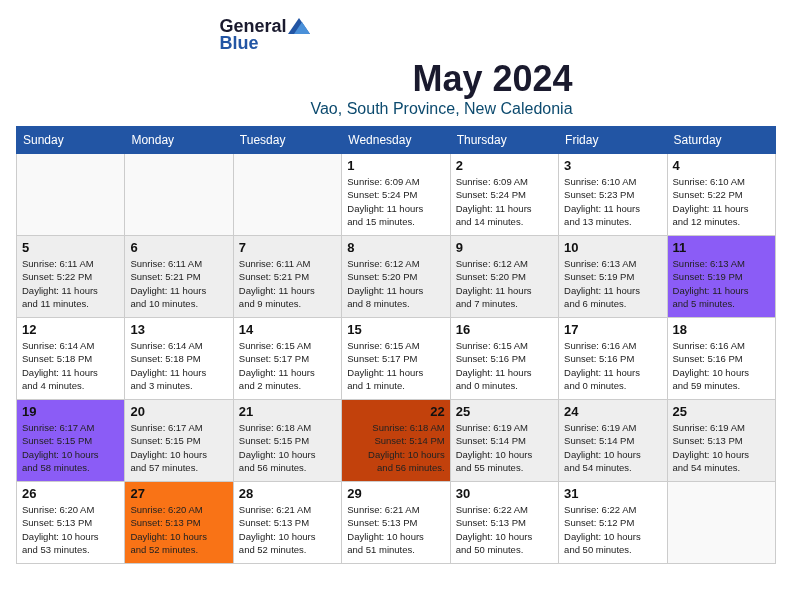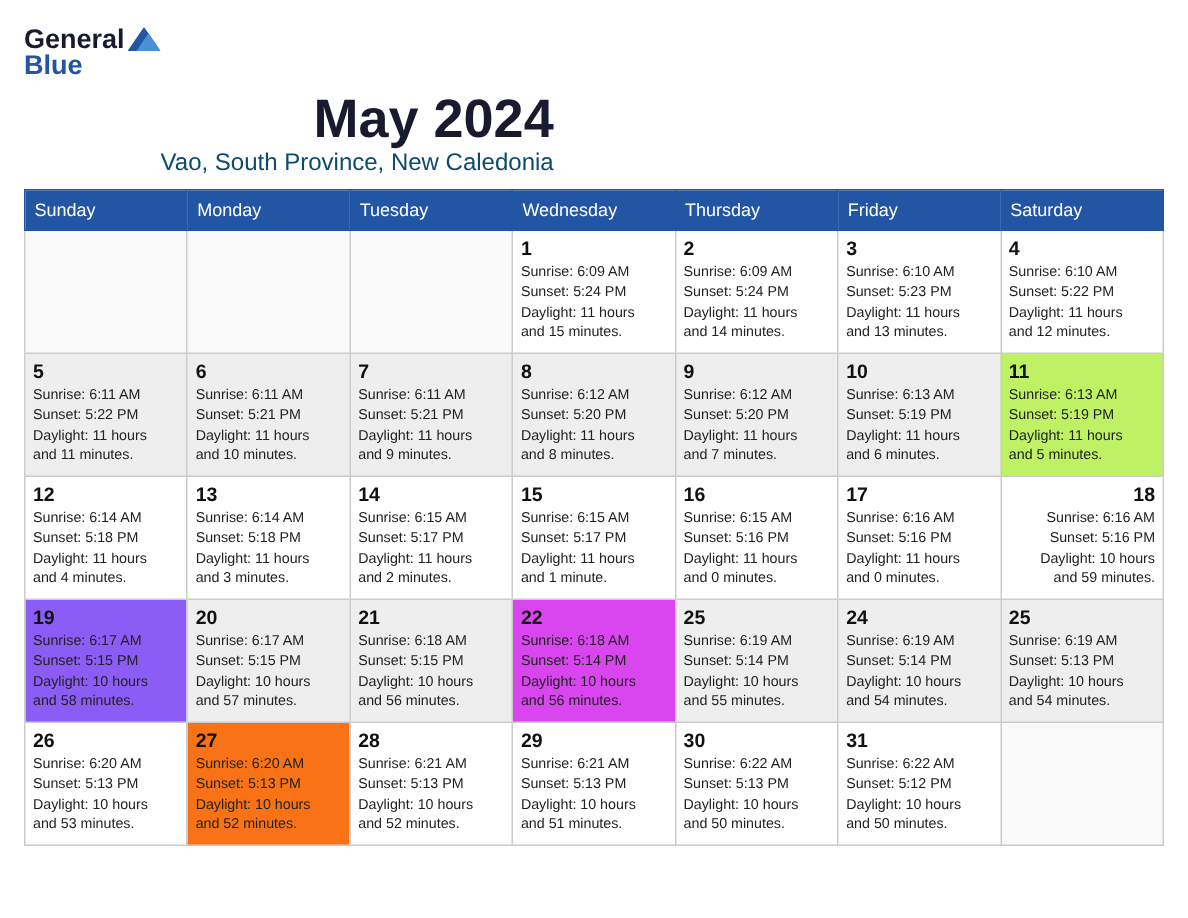"General" .header-section { justify-content: flex-start -> center }
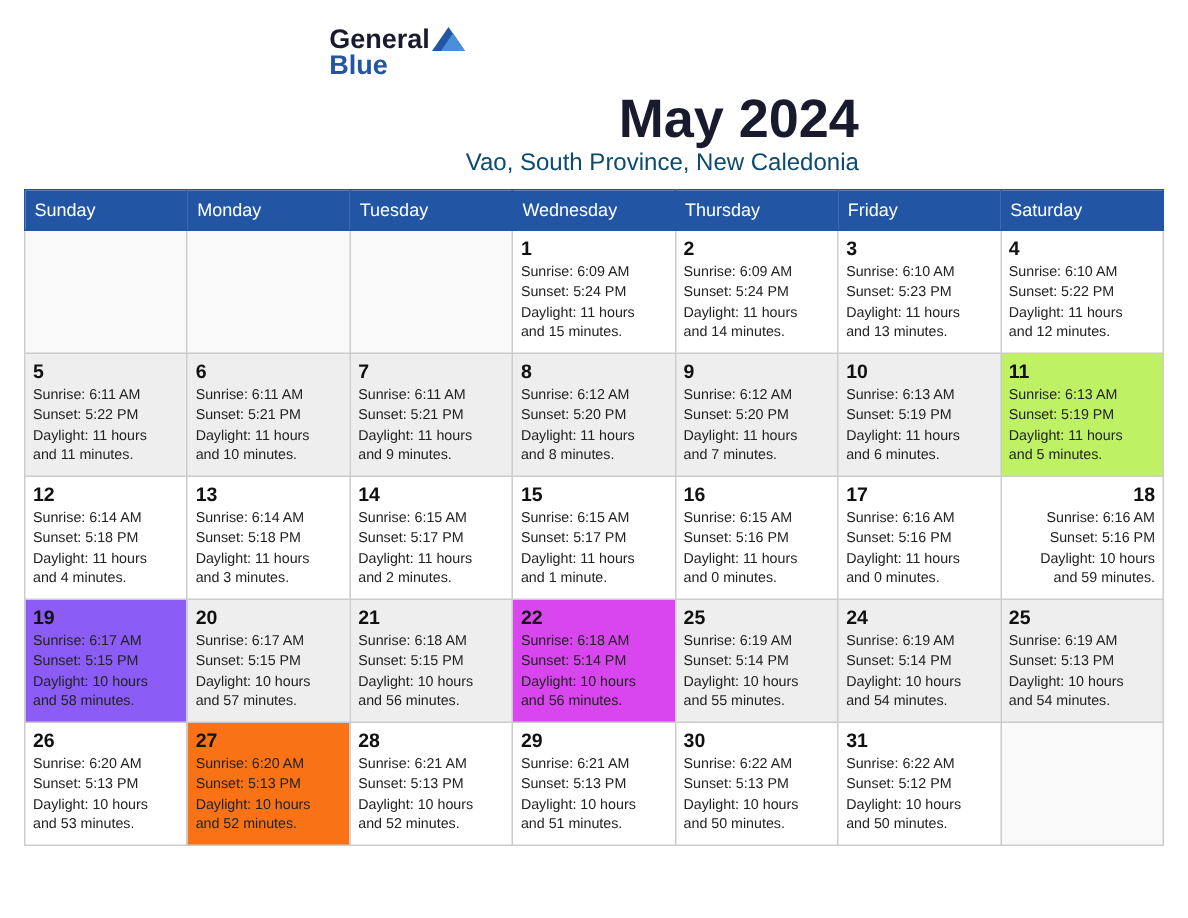"11" td { background: #bef264 -> #8b5cf6 }
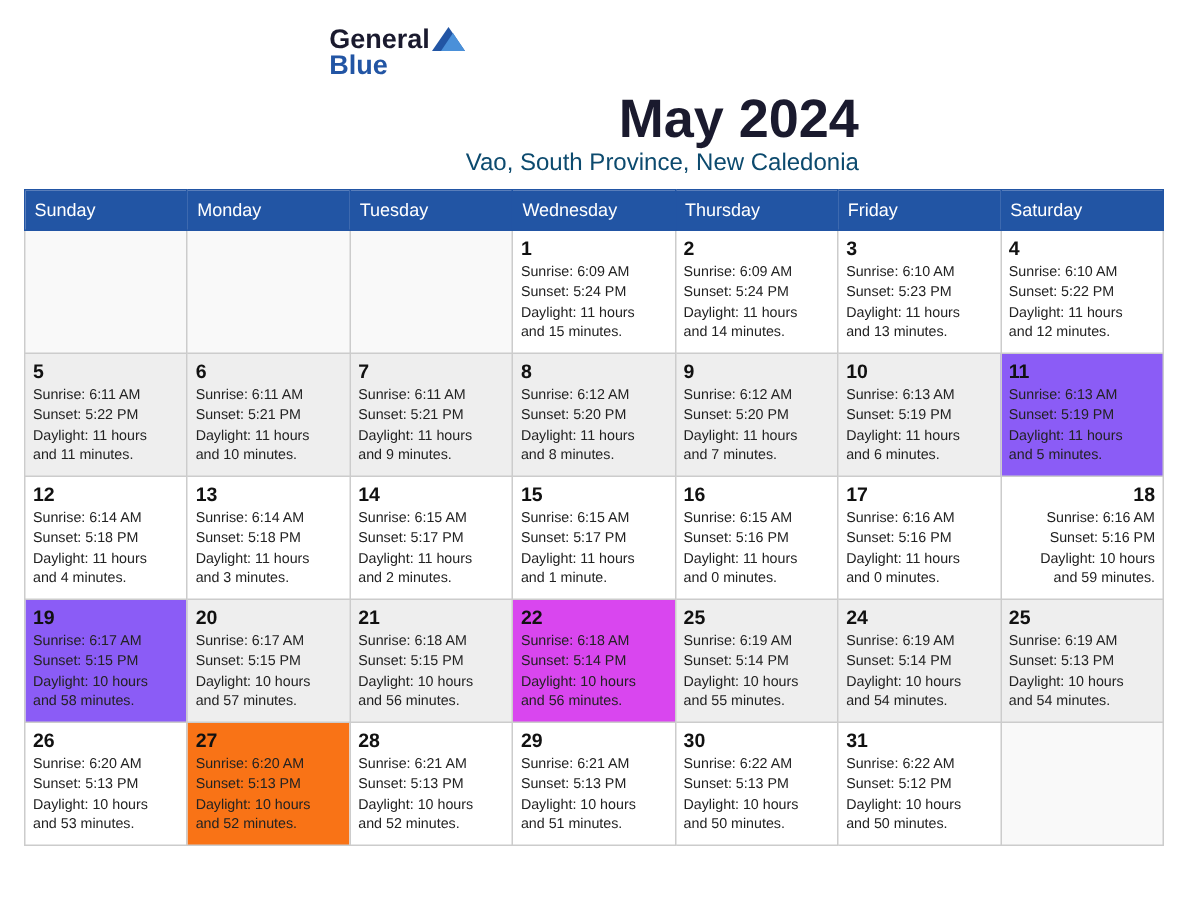"18" td { text-align: right -> none }
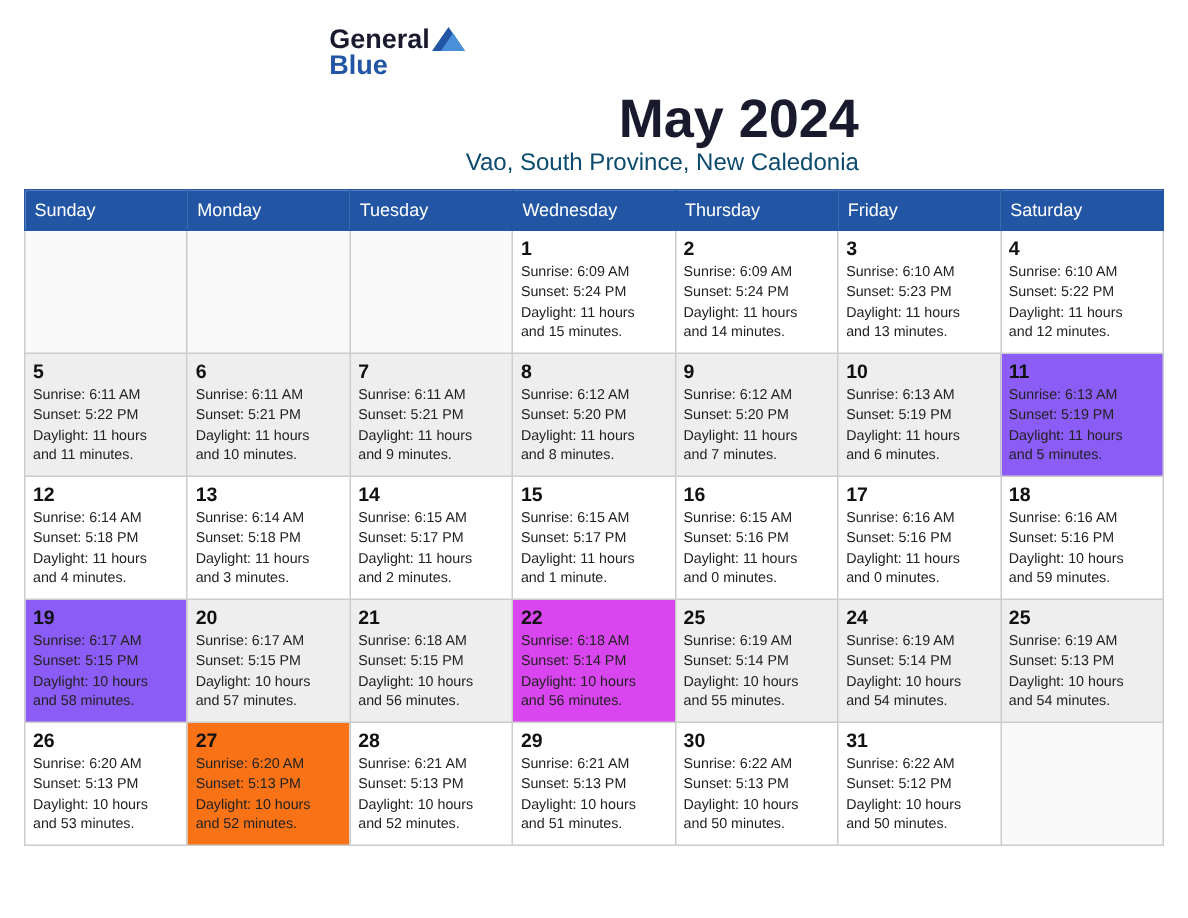"22" td { background: #d946ef -> #c2410c; text-align: none -> right }
